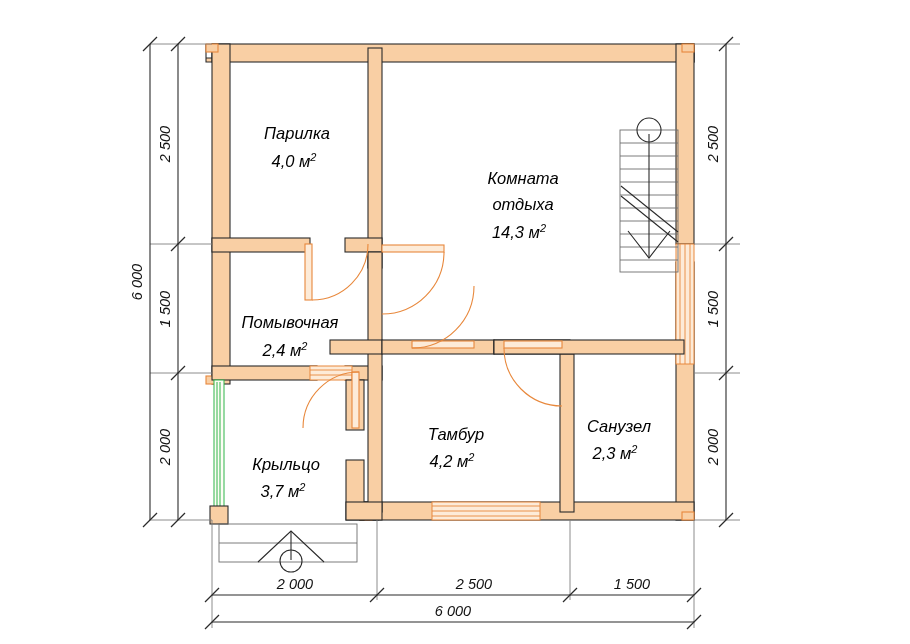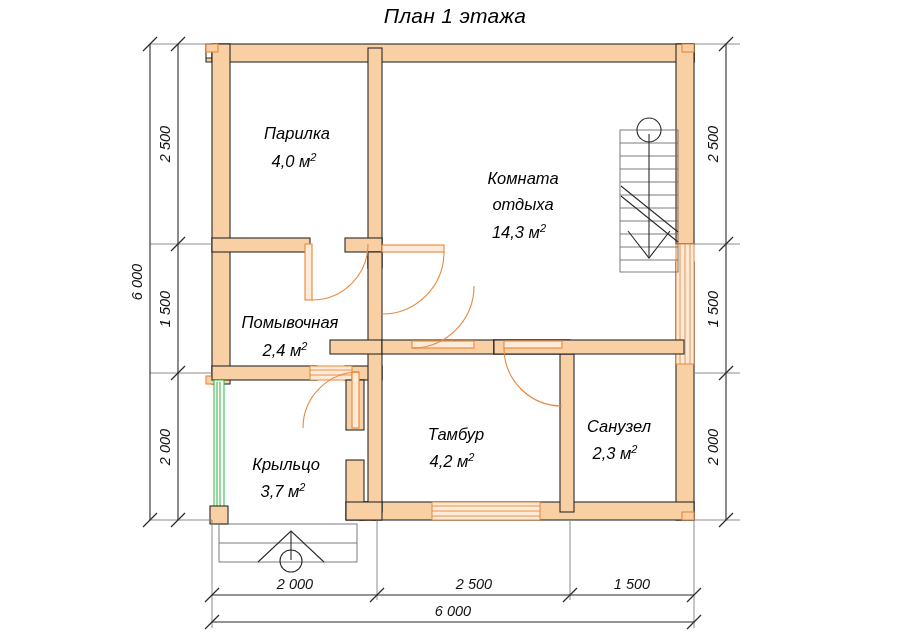"План 1 этажа" div.plan-title { html: <div>План 1 этажа</div> -> none }
